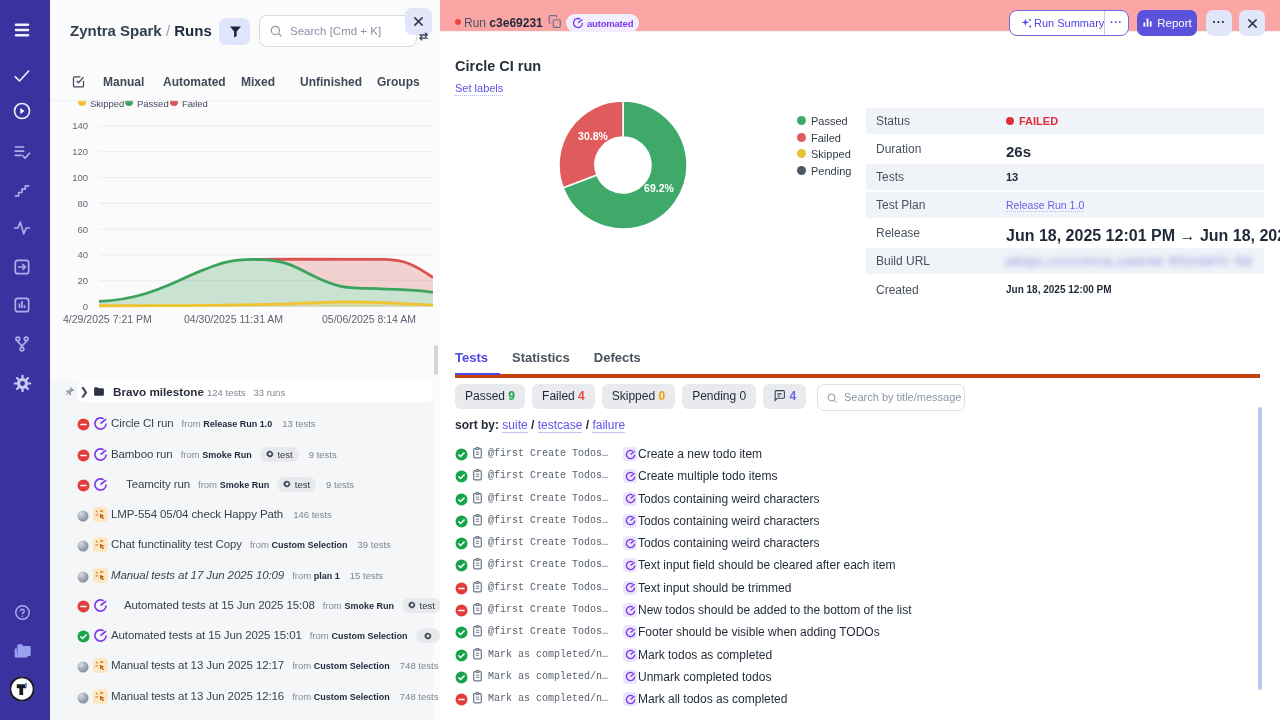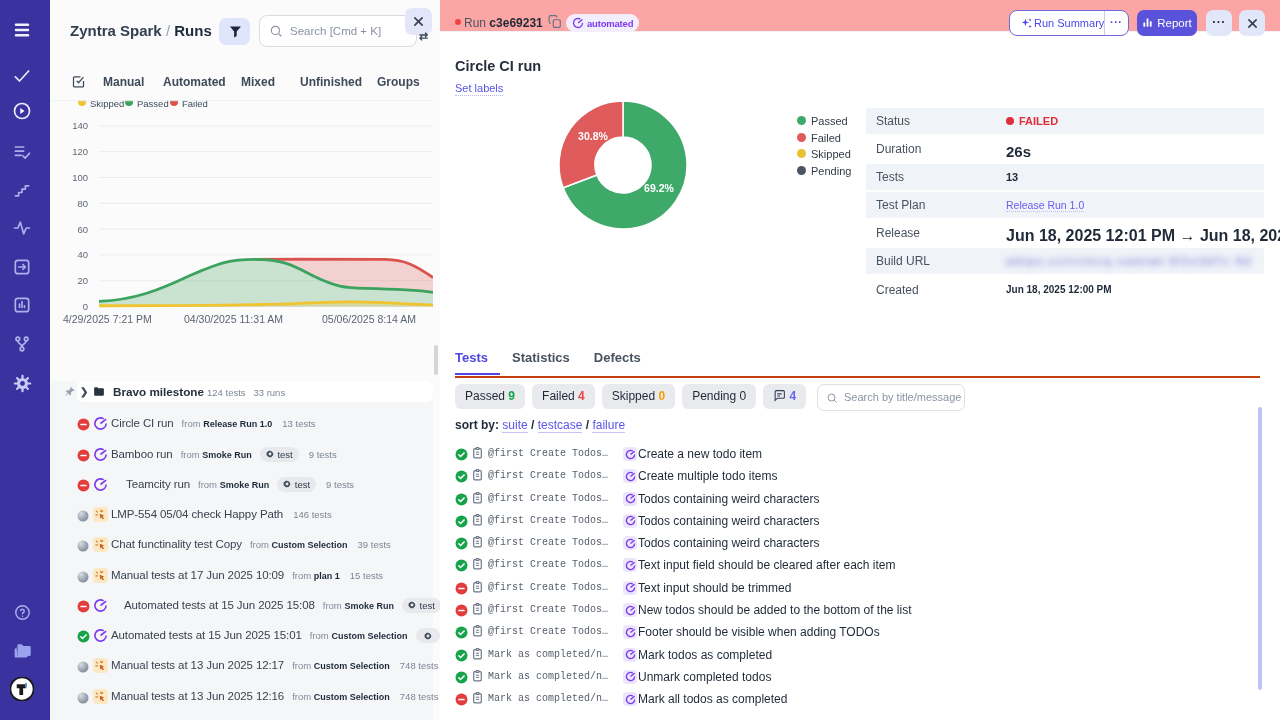"Tests Statistics Defects" .rtabs { border-bottom: 2px solid #c2410c -> 4px solid #c2410c }
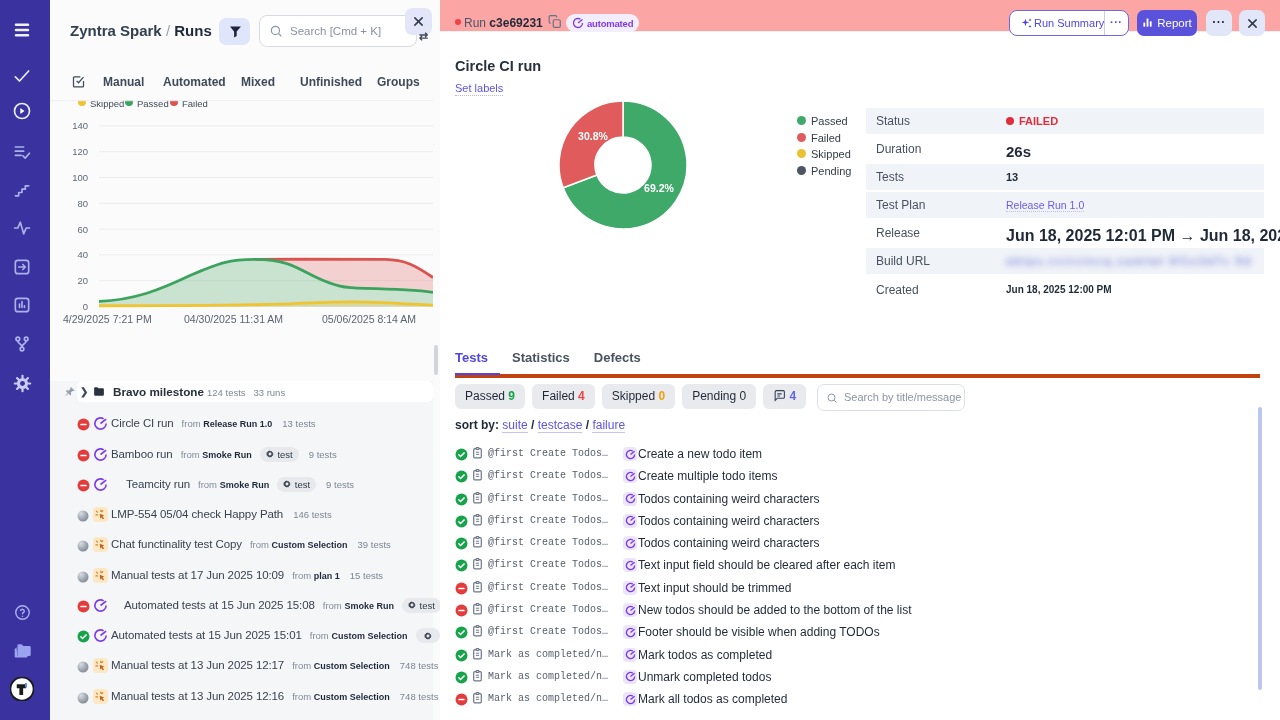"Manual tests at 17 Jun" span.rowtitle { font-style: none -> italic }
